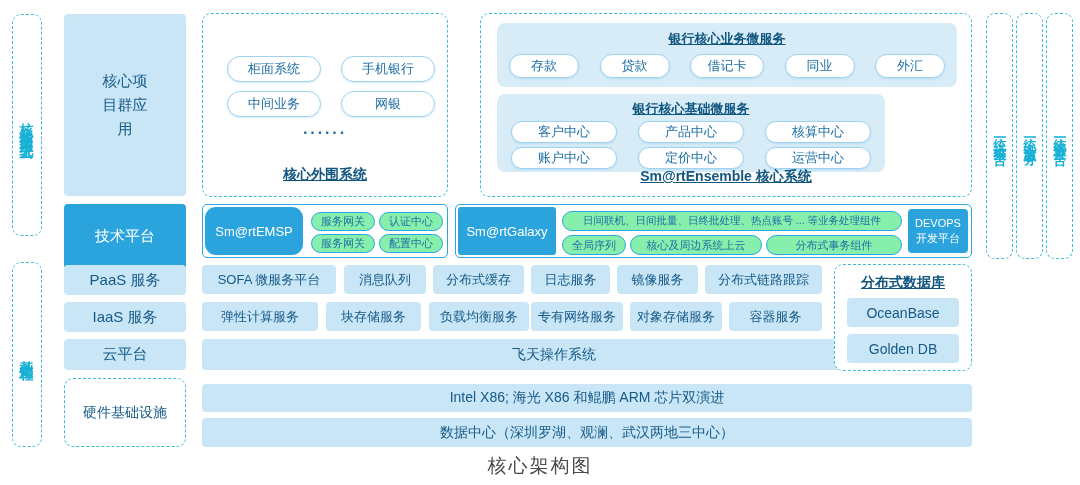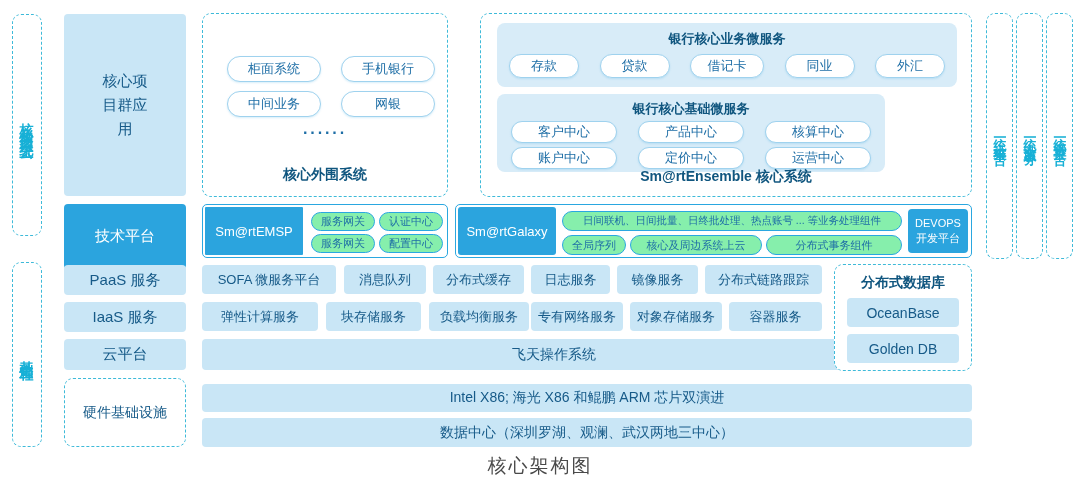"银行核心业务微服务" .hdr { text-decoration: none -> underline }
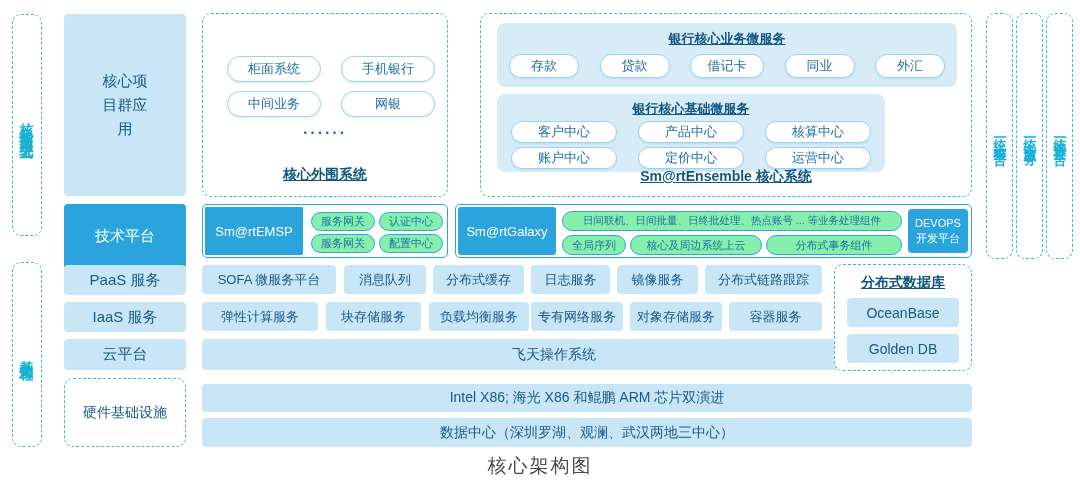"Sm@rtEMSP" div.abs { border-radius: 1px -> 11px }
